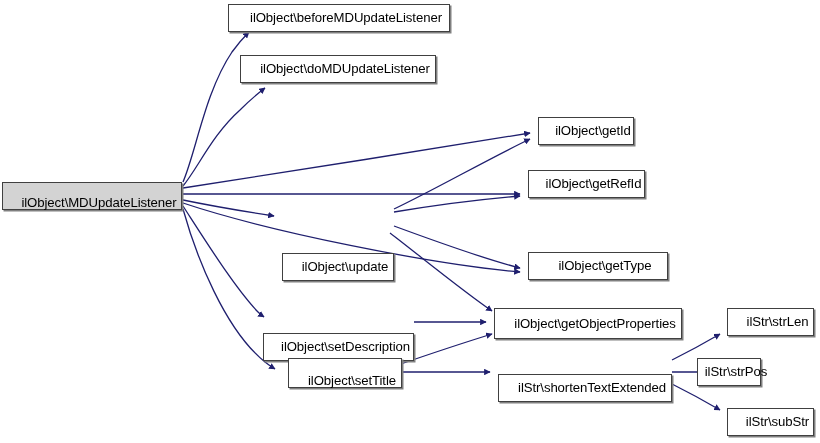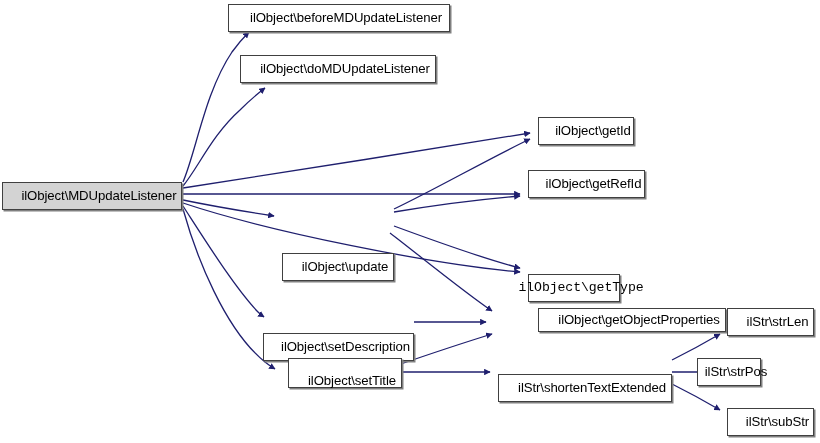"ilObject\MDUpdateListener" div.node { align-items: none -> flex-end }
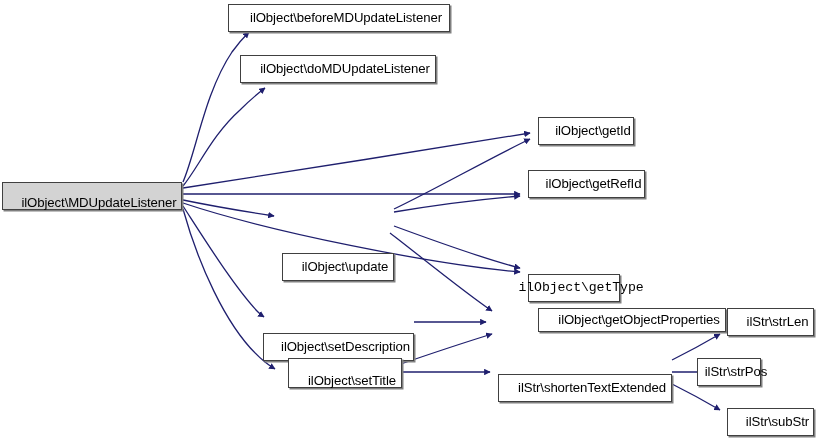"ilObject\getType" div.node { font-family: Liberation Mono, monospace -> none; top: 274px -> 252px; width: 92px -> 140px }
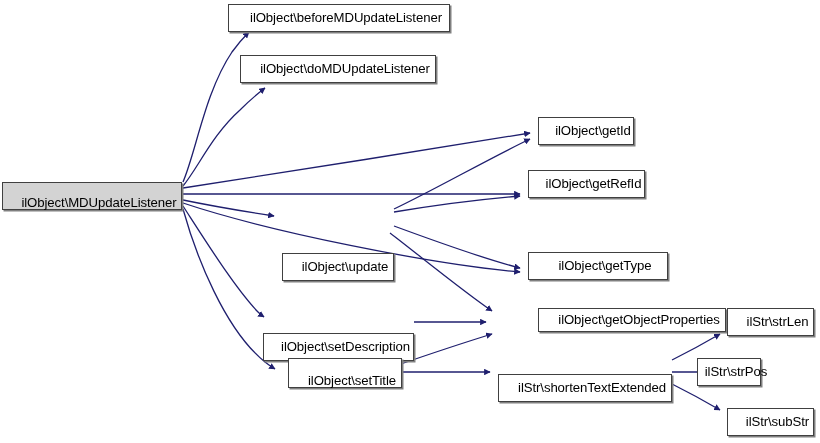"ilObject\getObjectProperties" div.node { height: 24px -> 31px; margin-left: 44px -> none }
